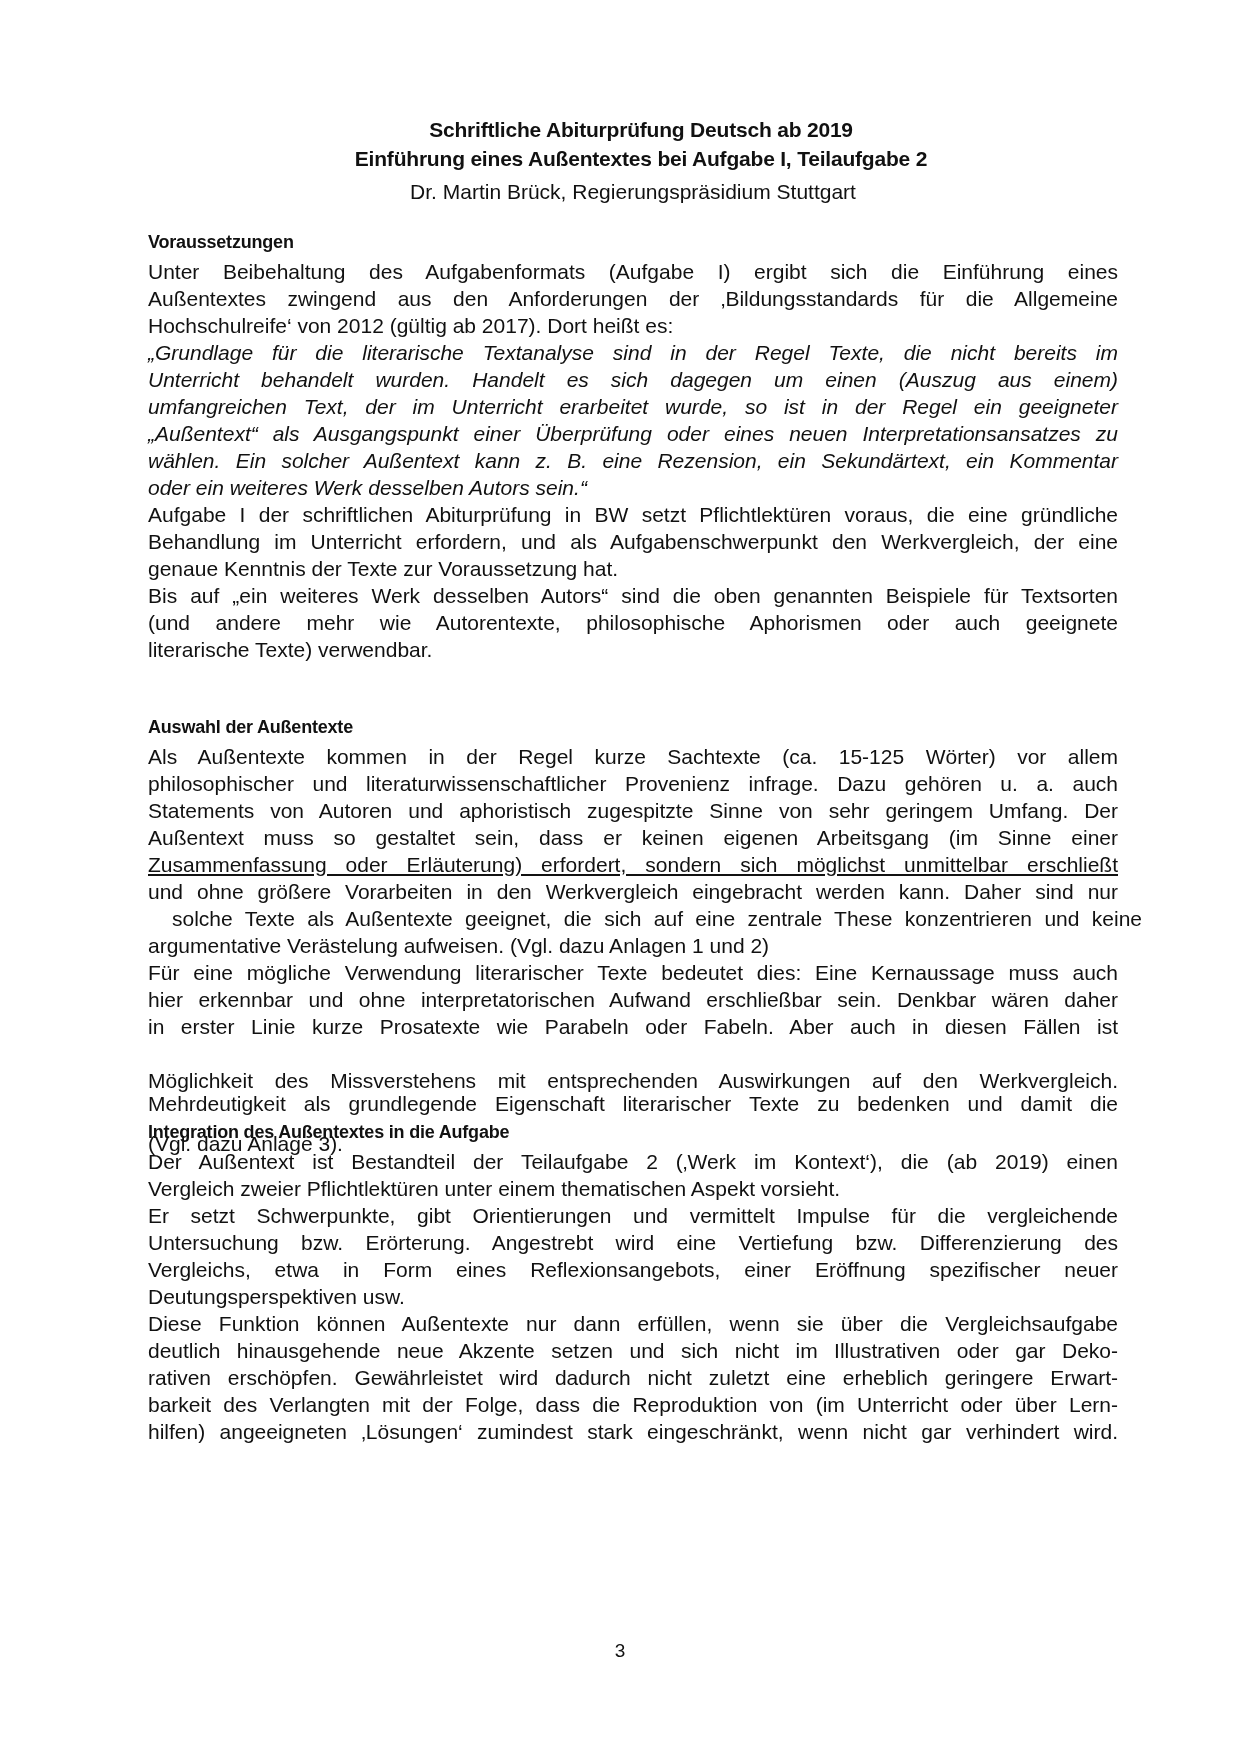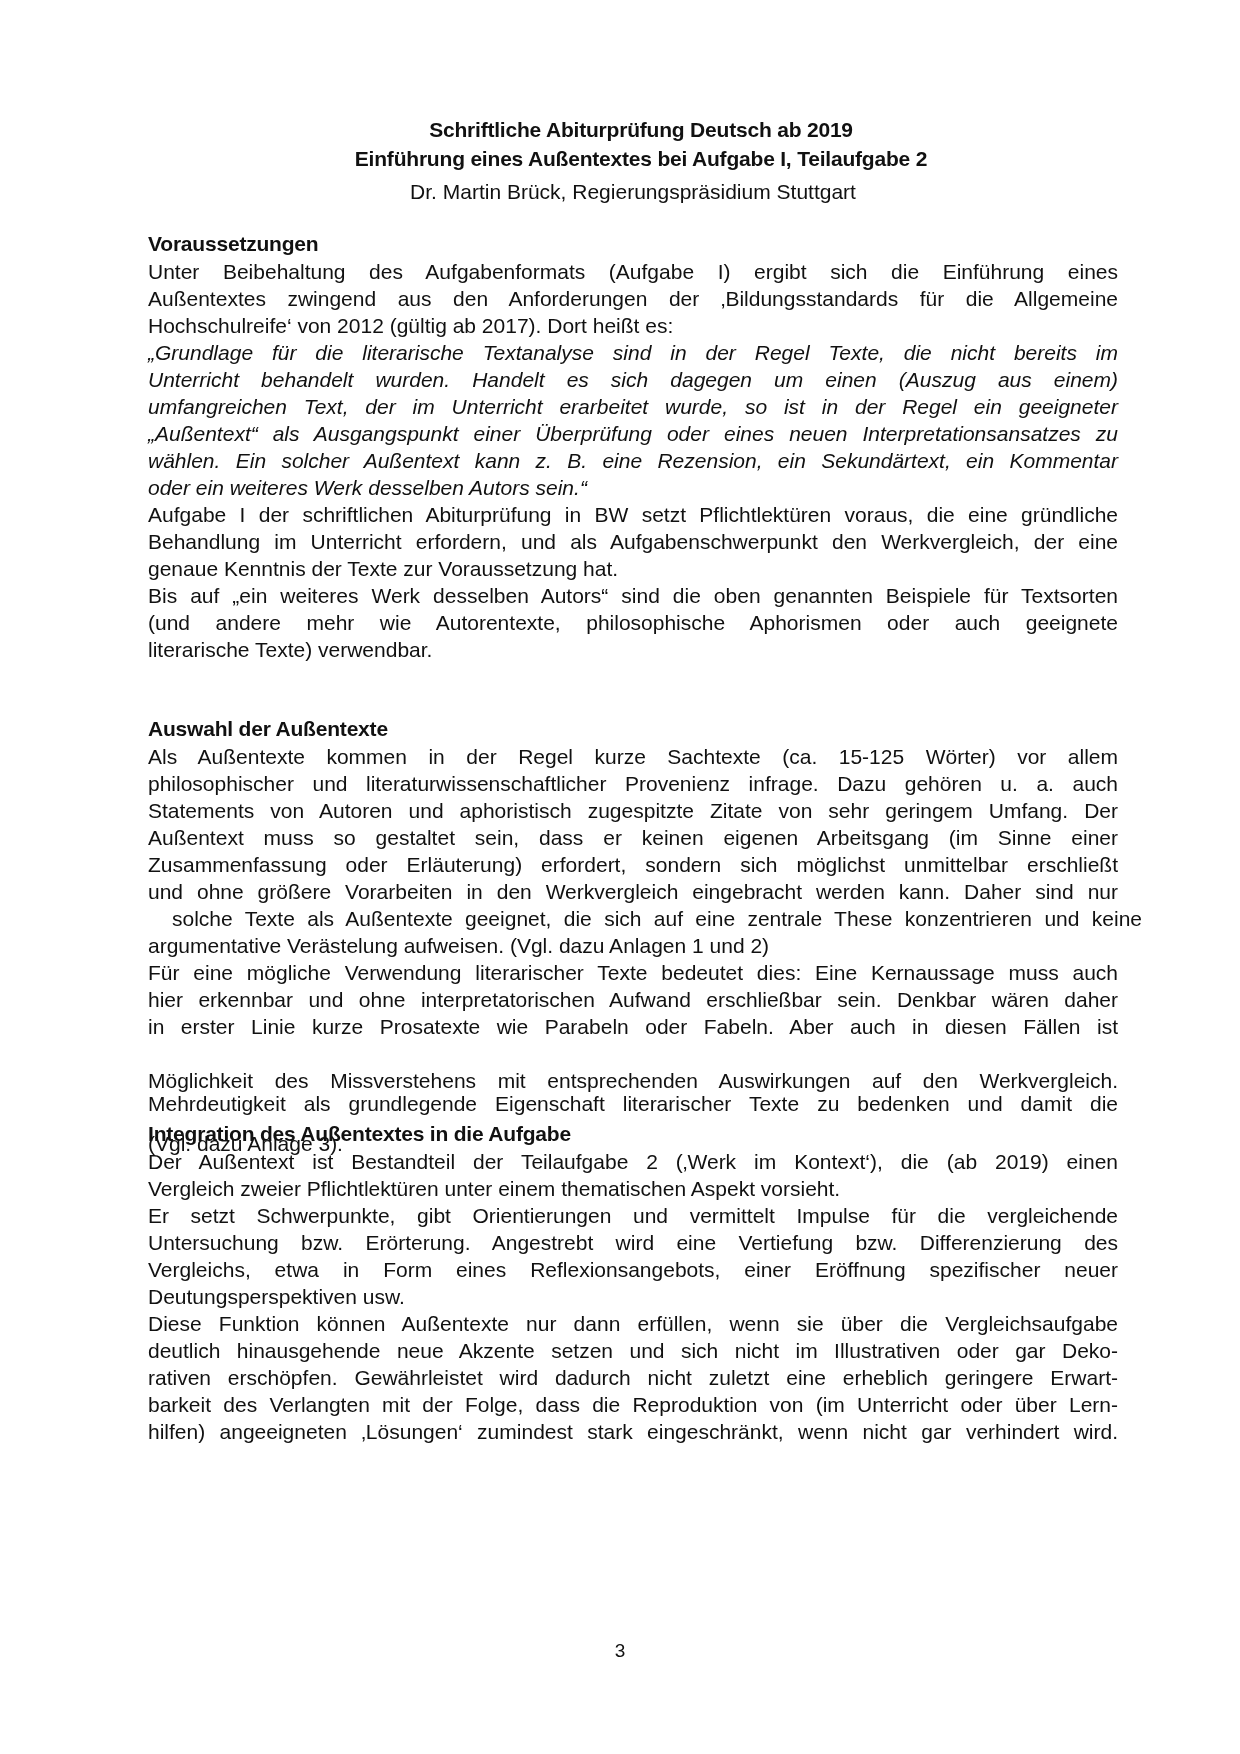"Voraussetzungen" .h { font-size: 21px -> 18px }
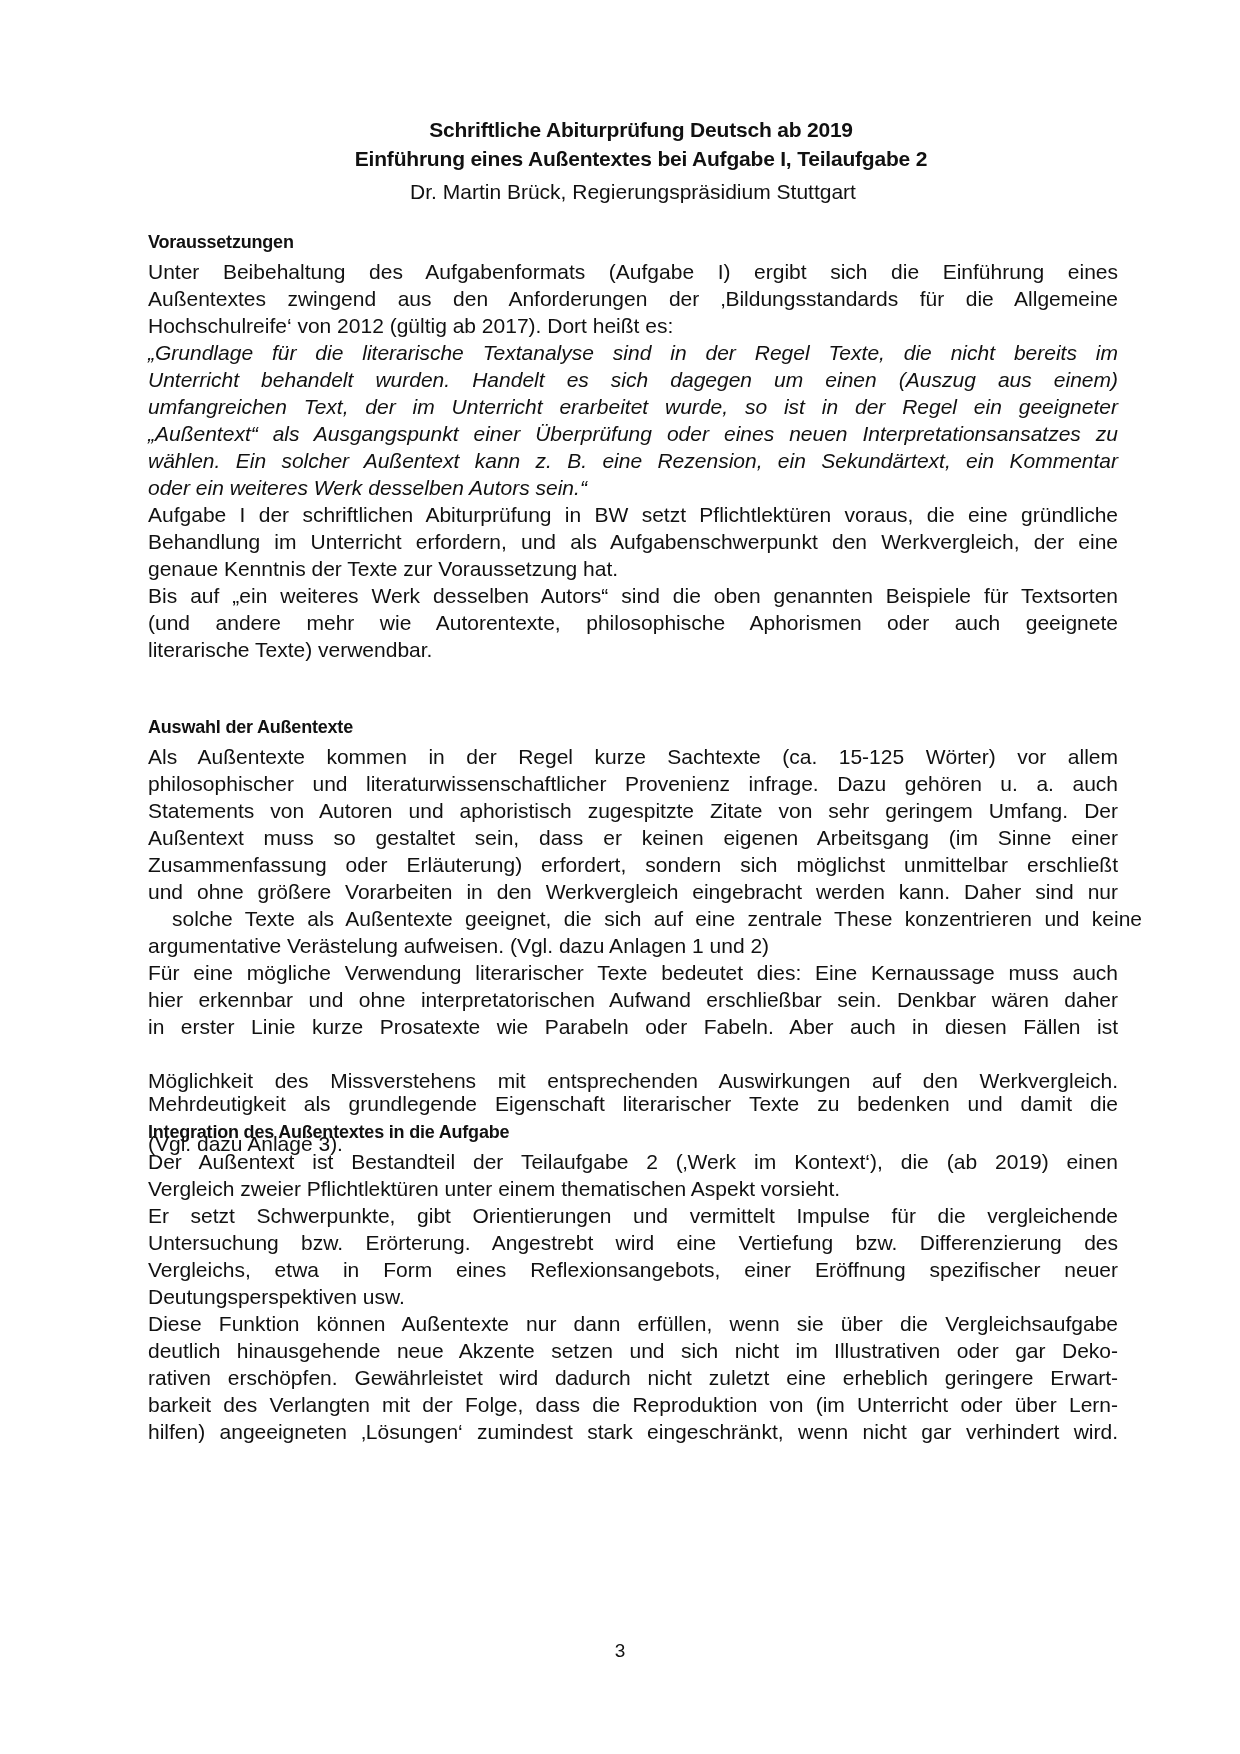"Statements von Autoren und aphoristisch" div.ln { text: Zitate -> Sinne }
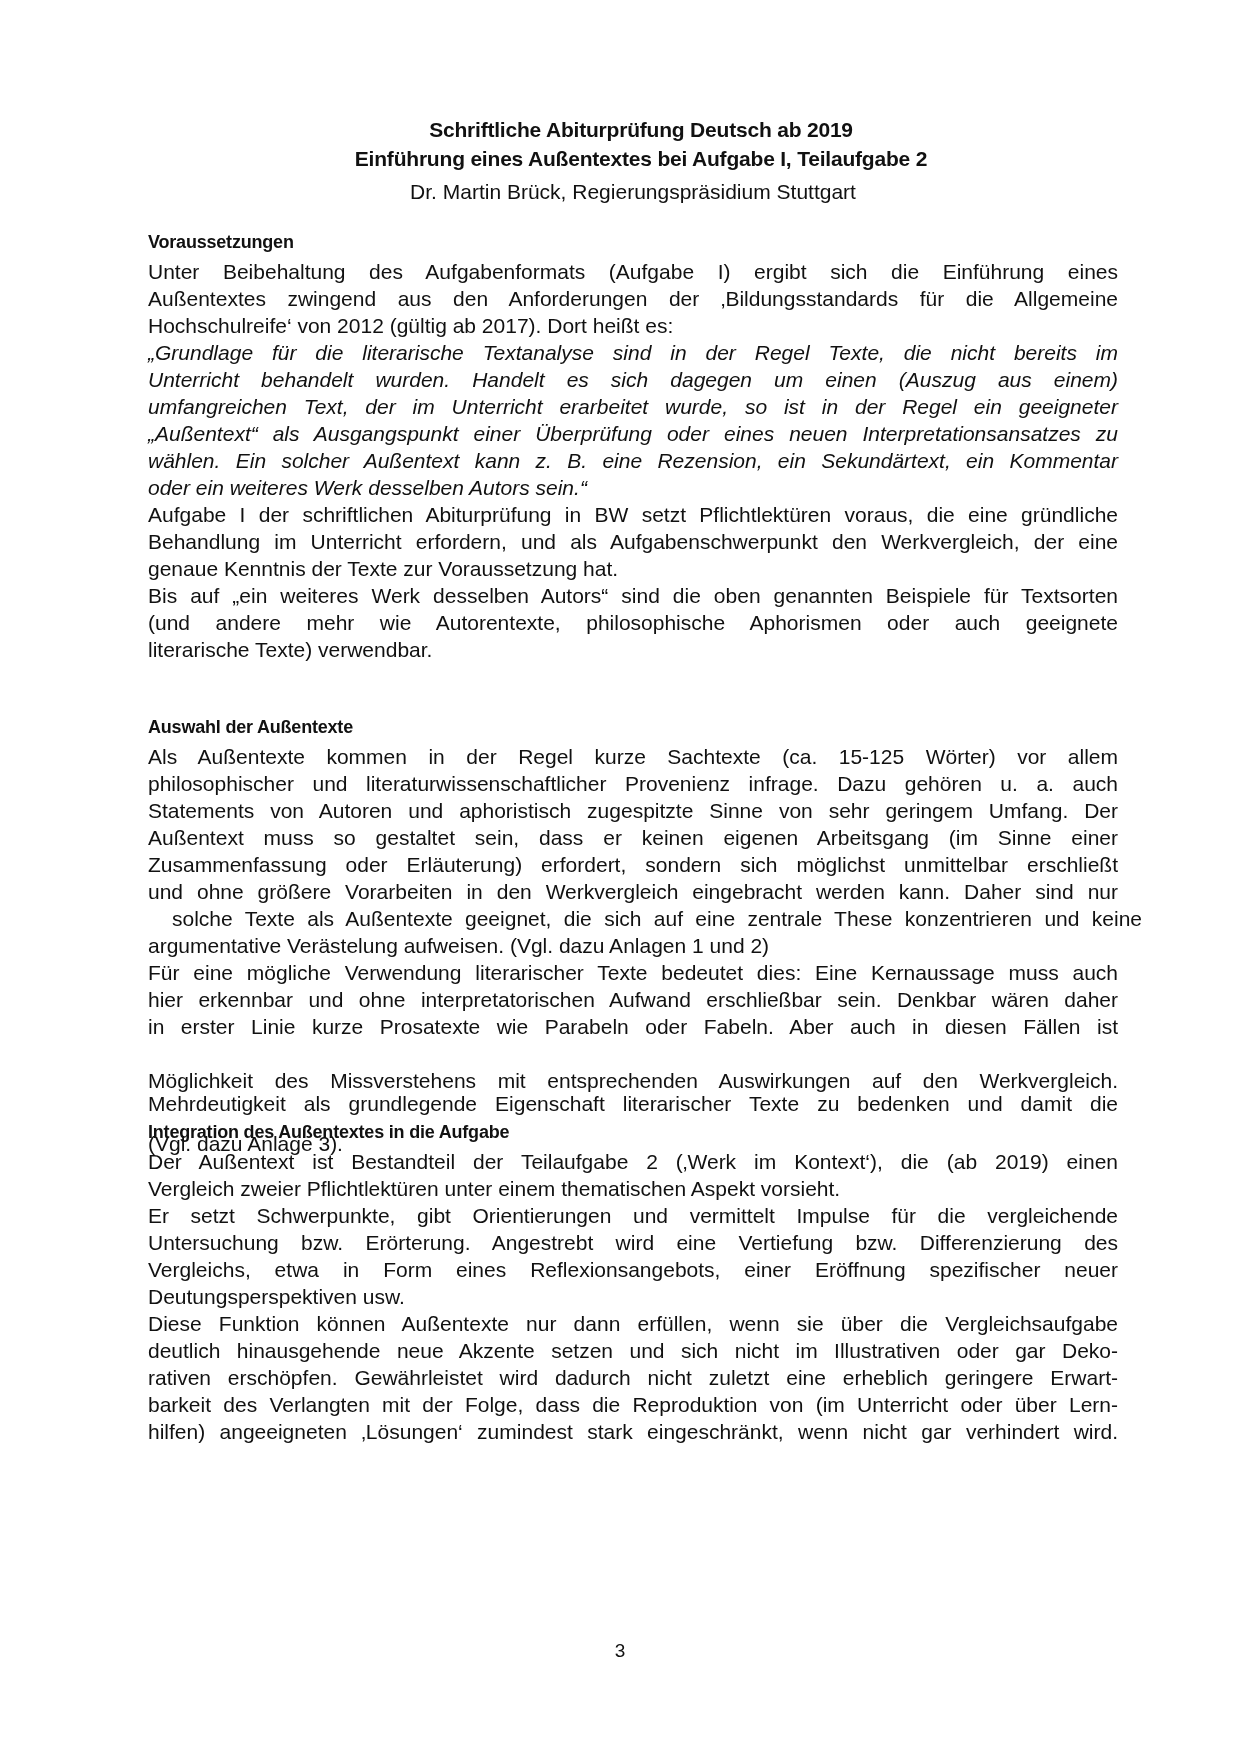"Zusammenfassung oder Erläuterung)" div.ln { text-decoration: none -> underline }
